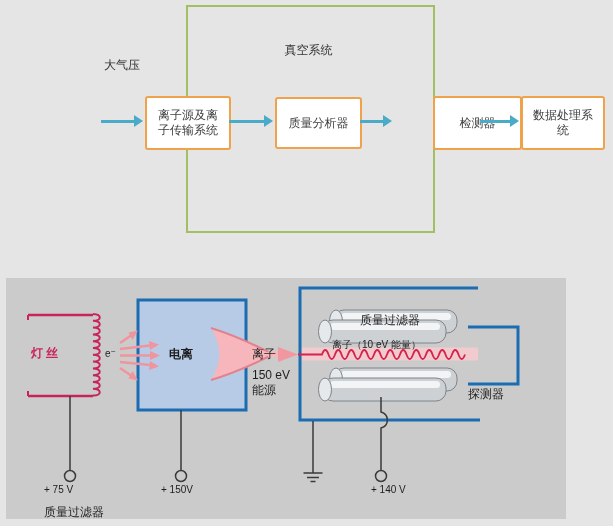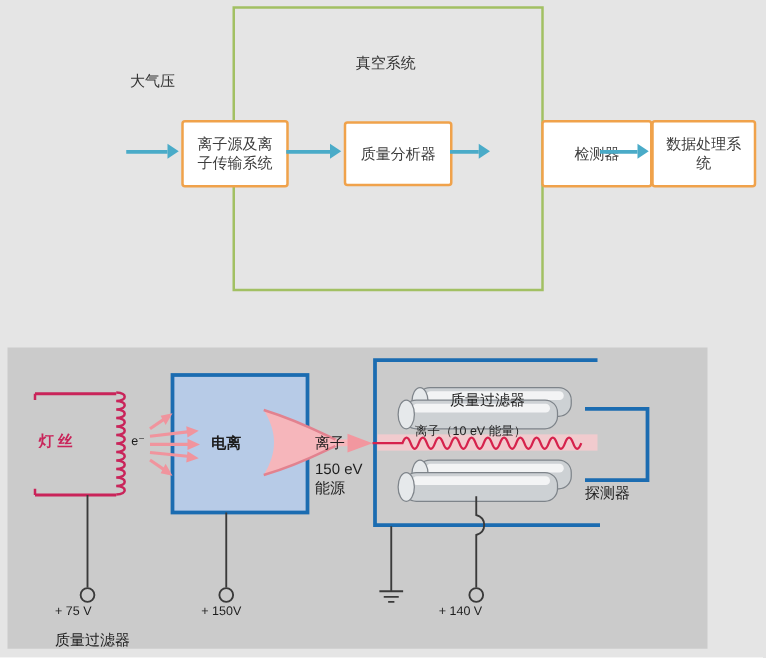"+ 140 V" div.lbl { left: 351px -> 371px }
